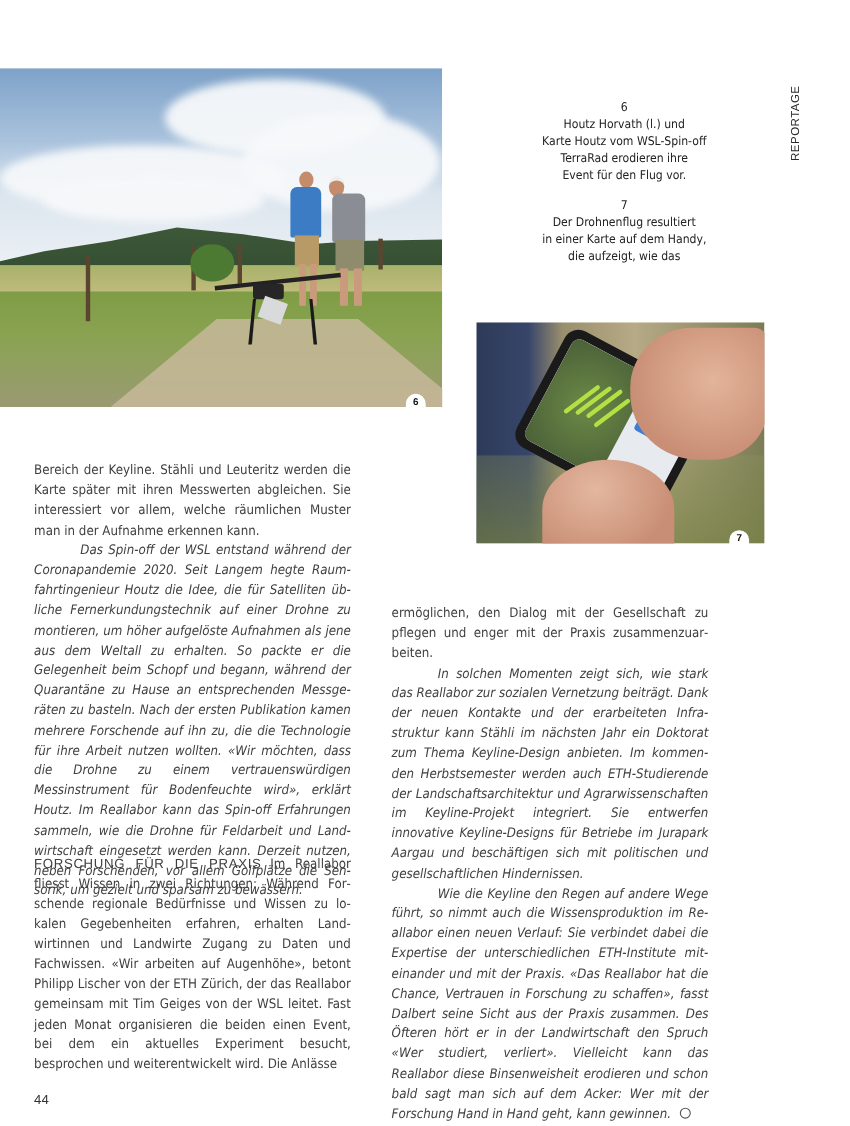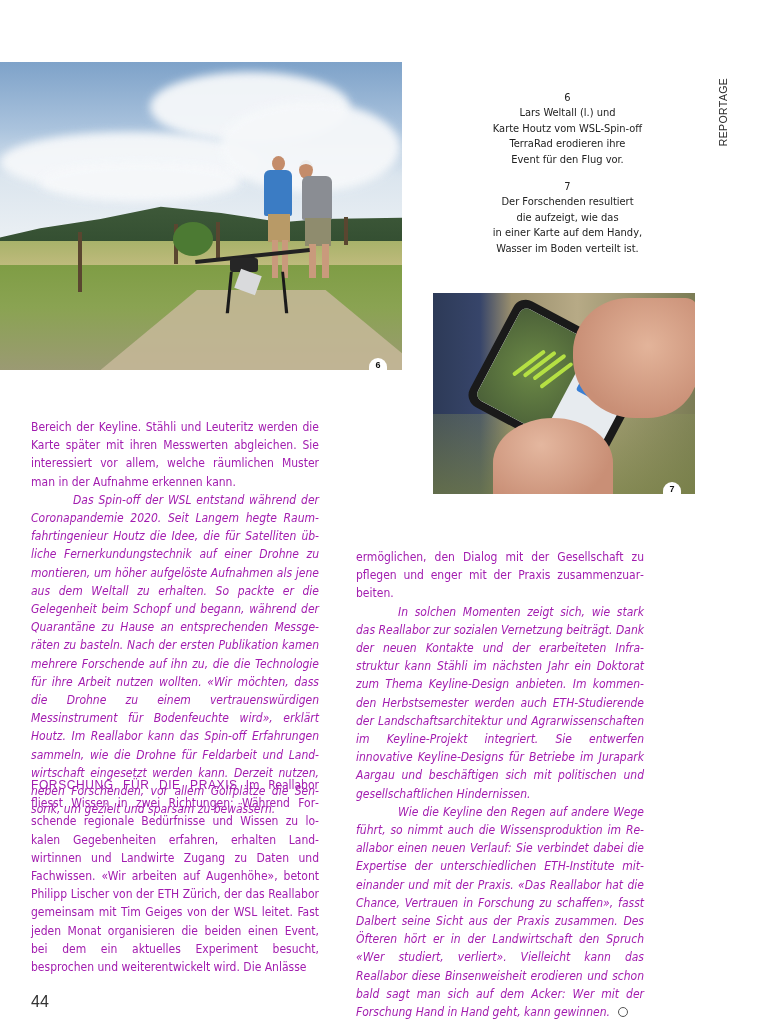"Lars Weltall (l.) und" span.num { text: Lars Weltall -> Houtz Horvath }
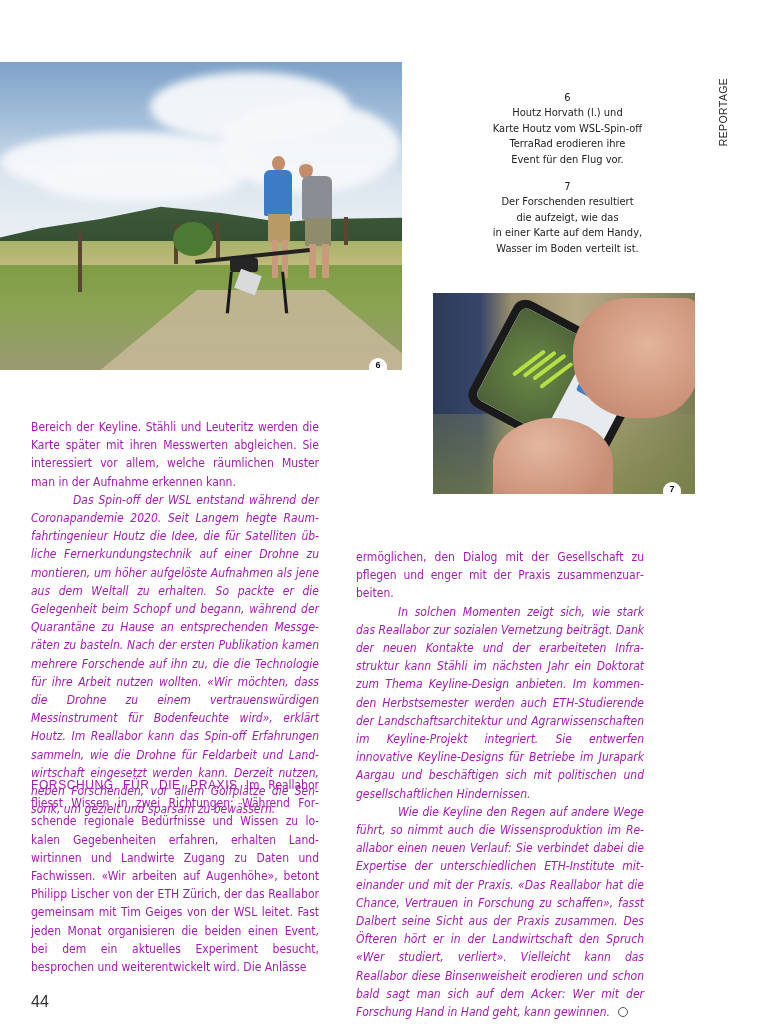"Der Forschenden resultiert" span.num { text: Forschenden -> Drohnenflug }
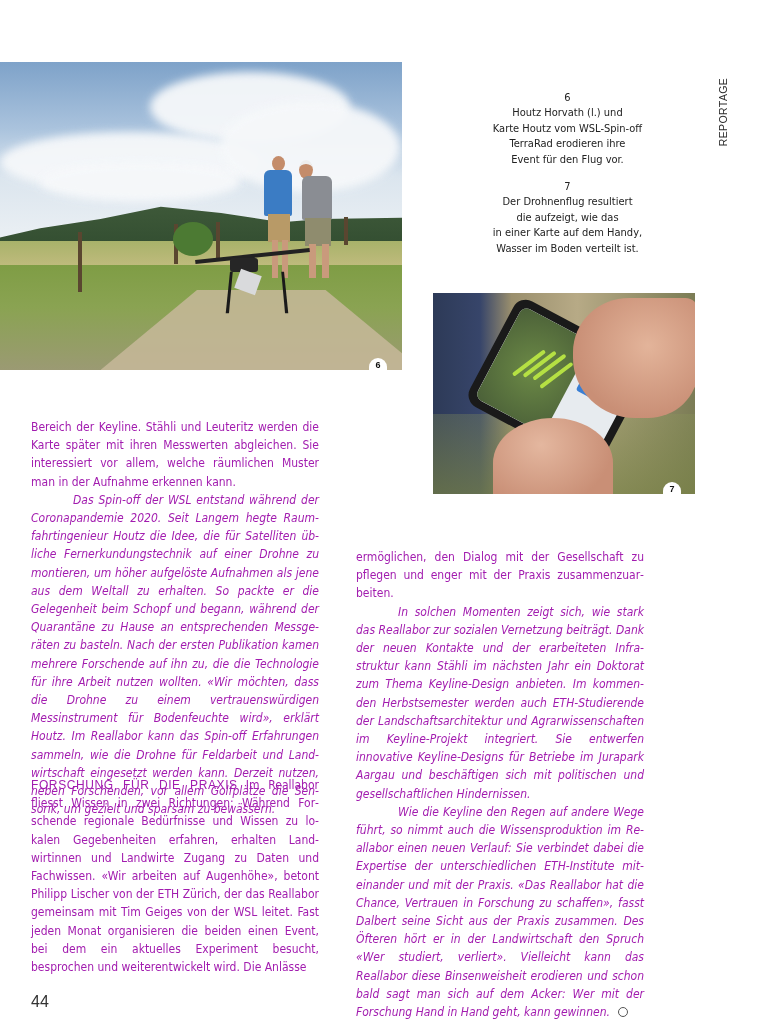"die aufzeigt, wie das" span.num { order: before "in einer Karte auf dem" -> after "in einer Karte auf dem" }
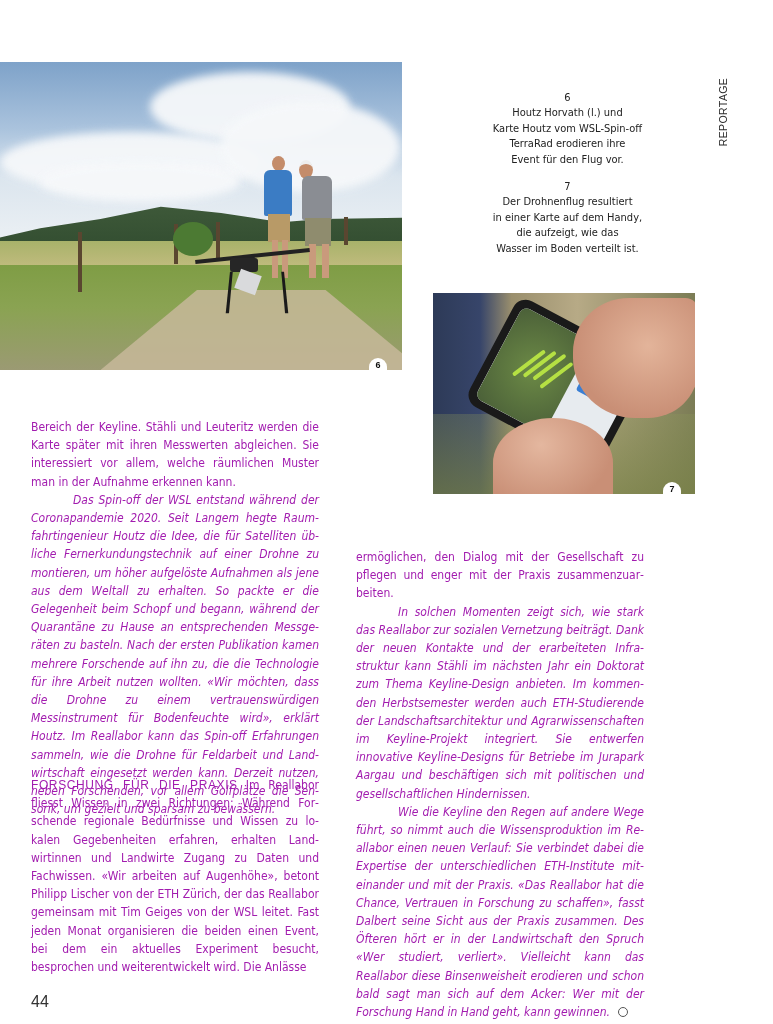"Wasser im Boden verteilt ist." span.num { html: <span>Wasser im Boden verteilt ist.</span> -> none }
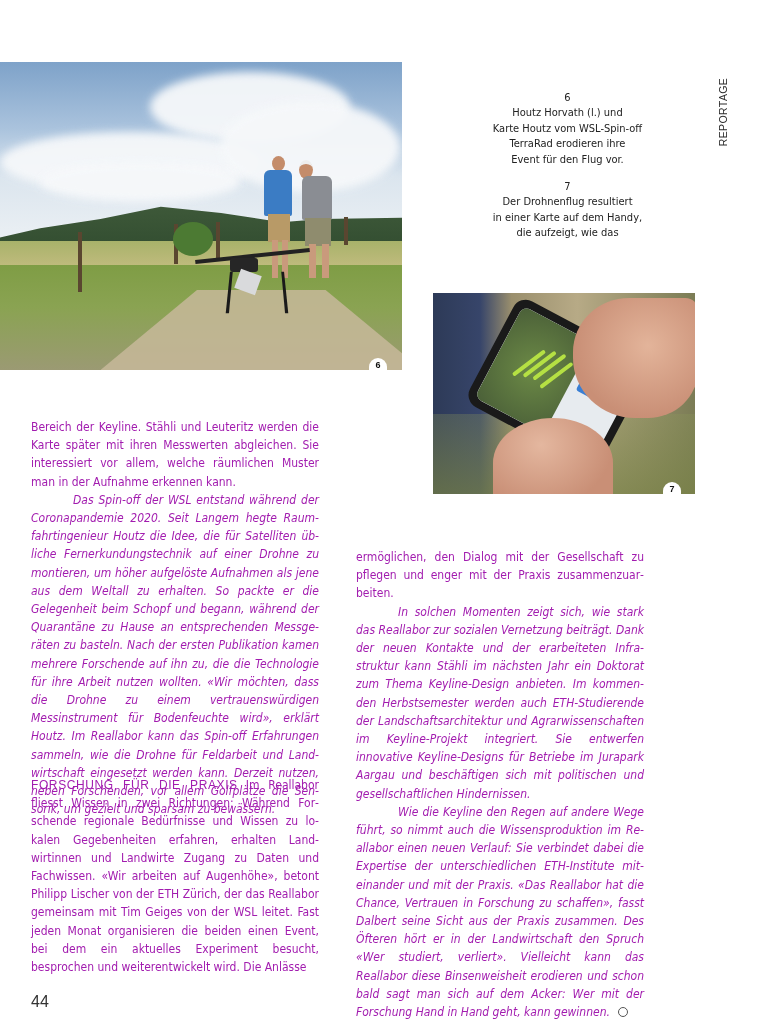"Bereich der Keyline. Stähli und" .col { color: #a21caf -> #404040 }
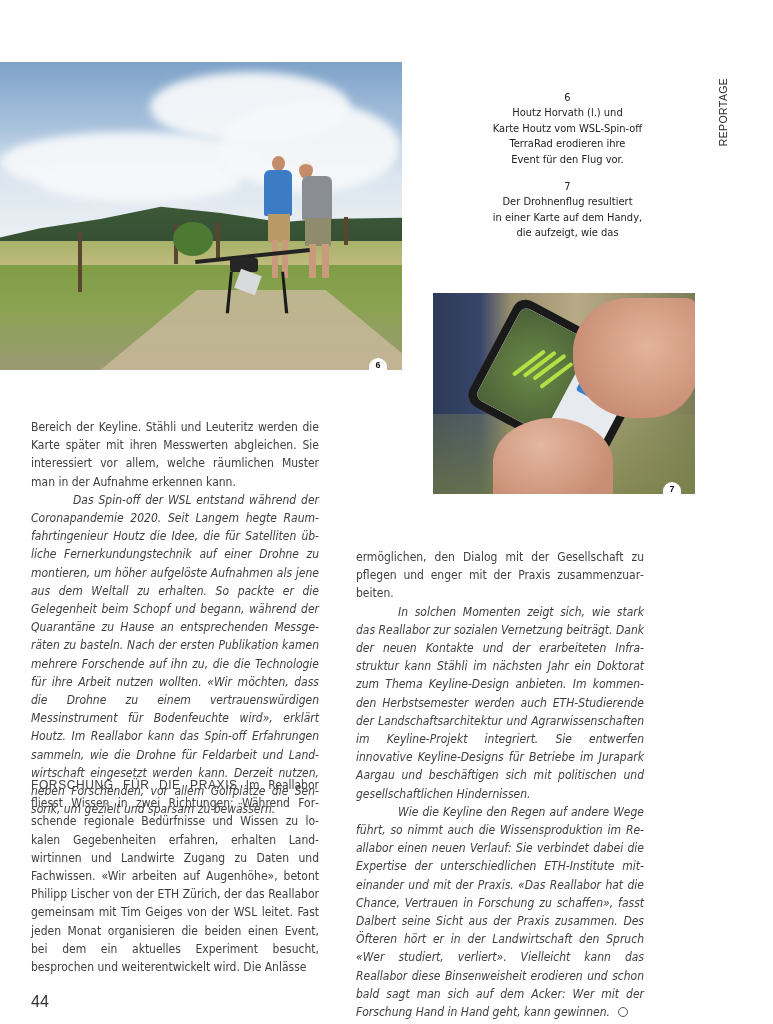"44" .page-number { font-size: 16px -> 12px }
